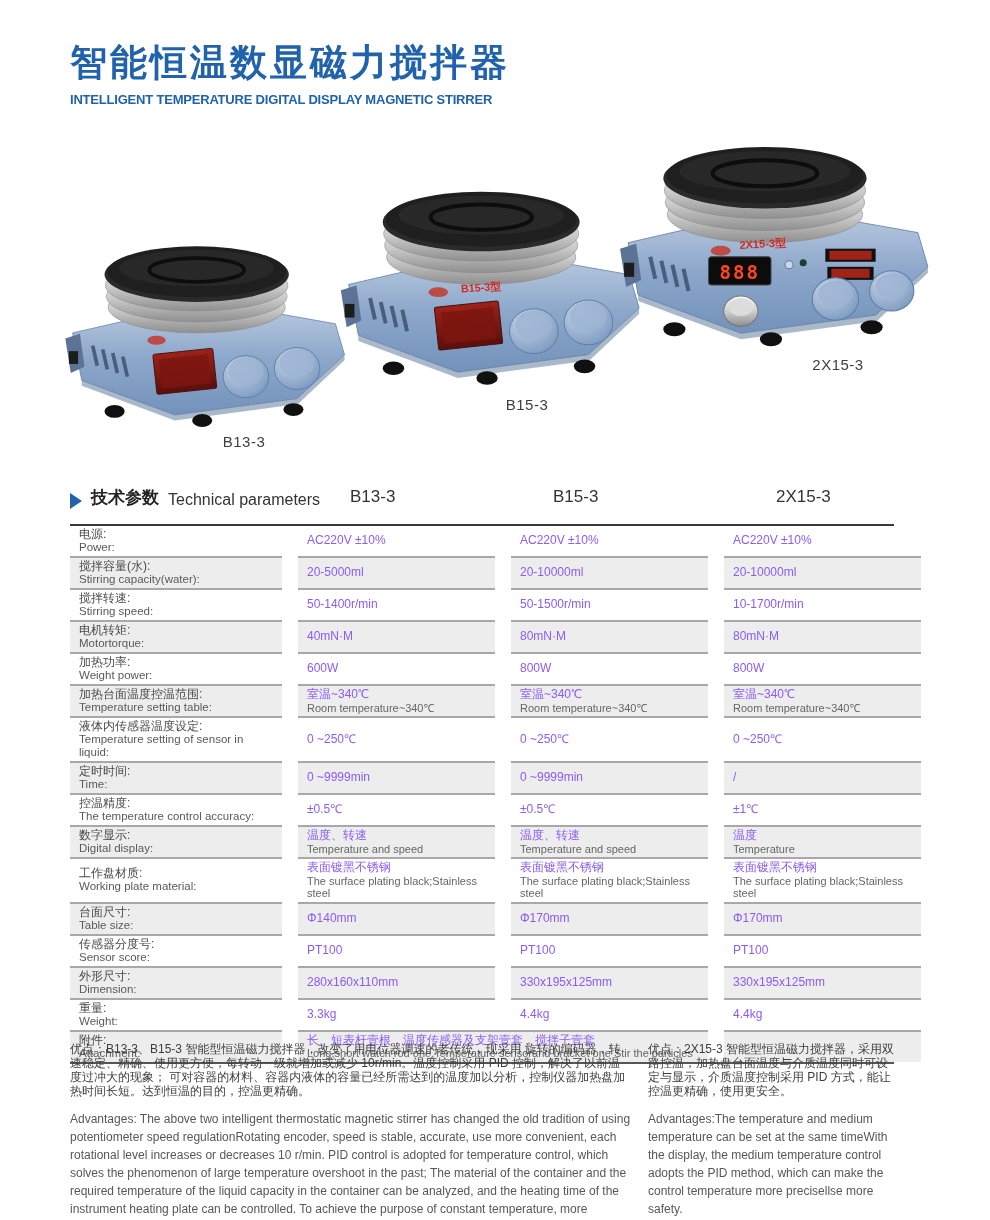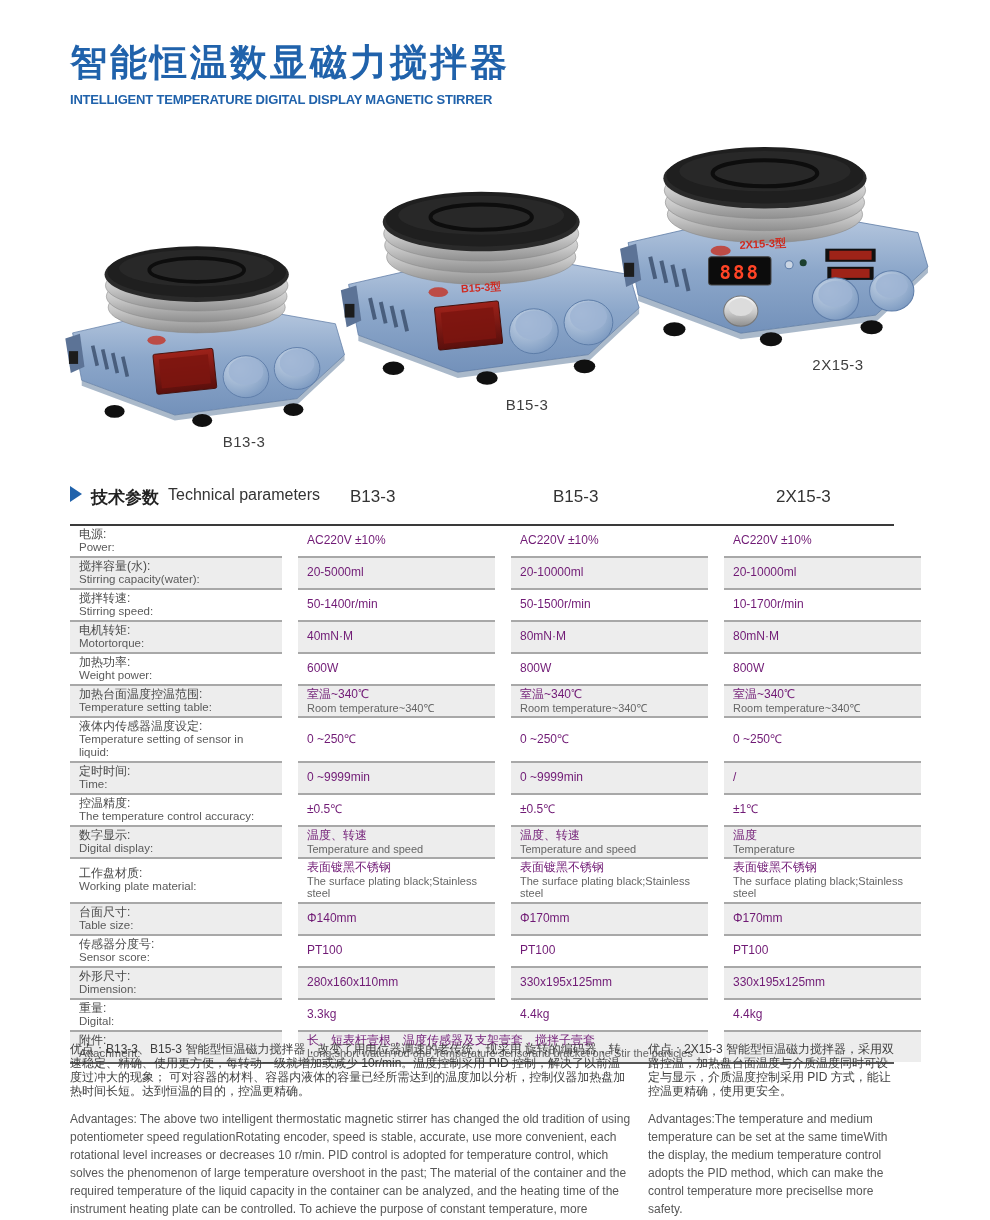"技术参数" #section-header { align-items: flex-start -> flex-end }
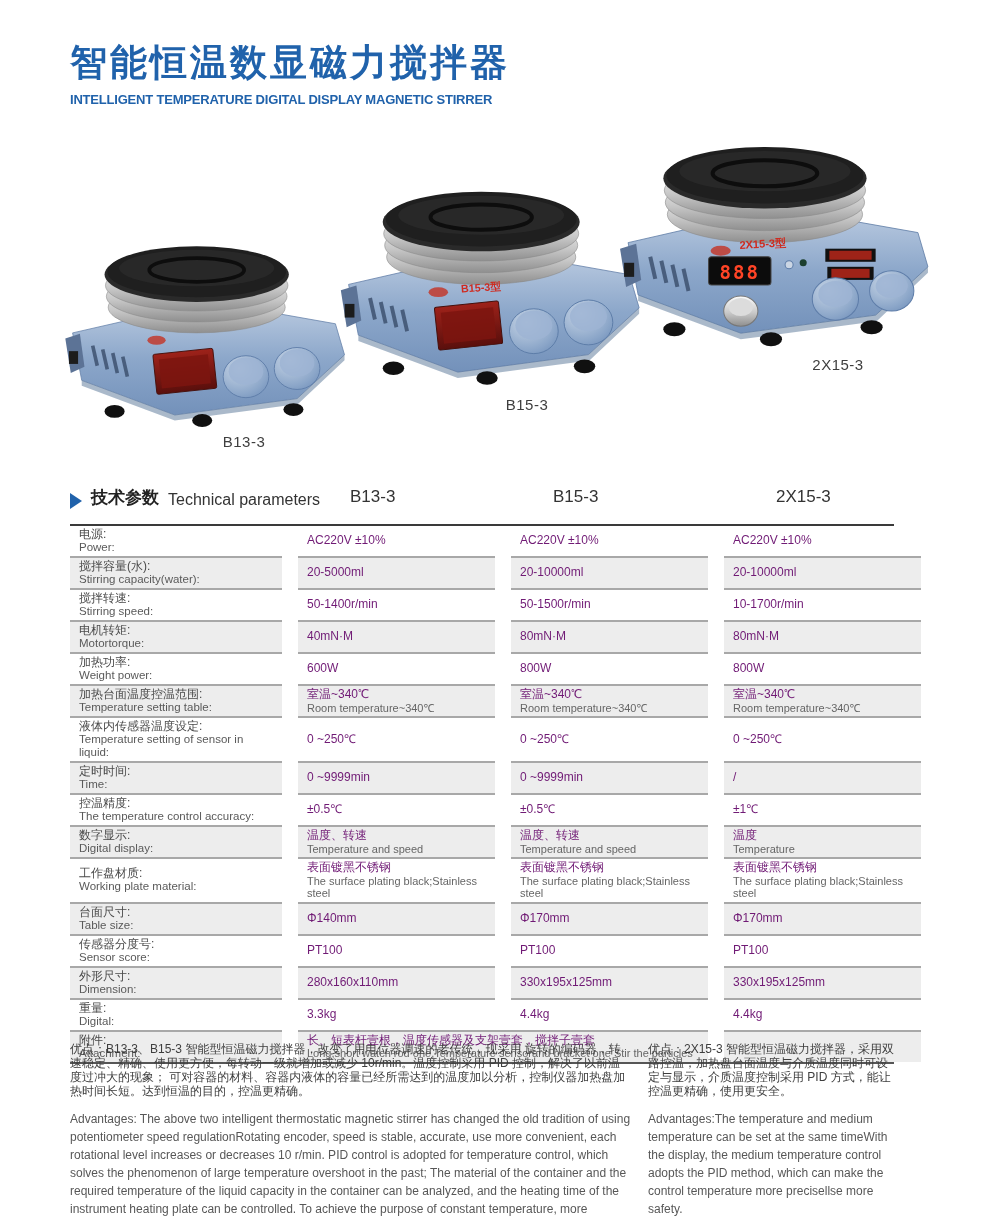"AC220V ±10%" .val-line { color: #701a75 -> #8b5cf6 }
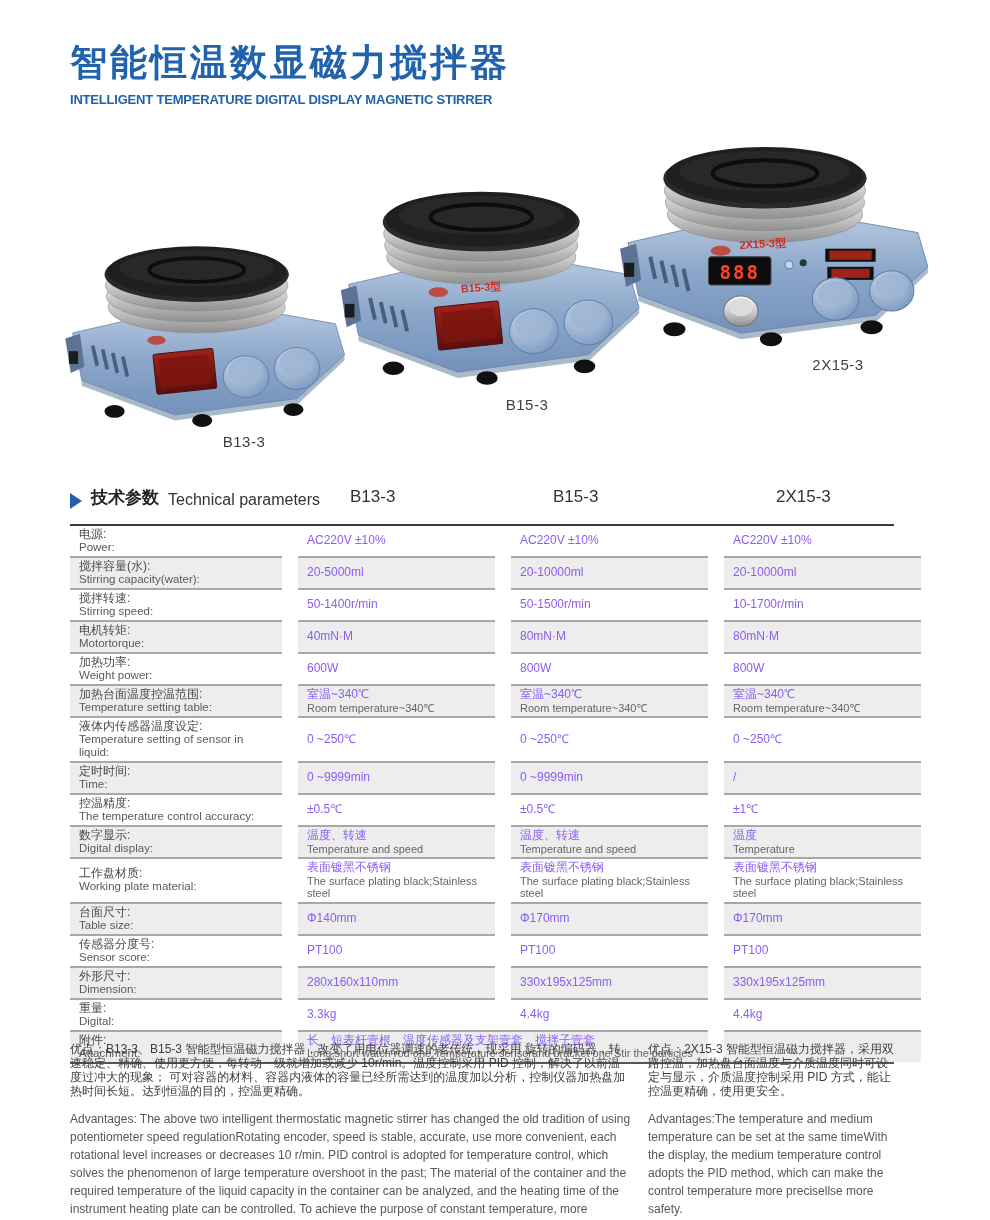"Digital:" div.lab-en { text: Digital -> Weight }
